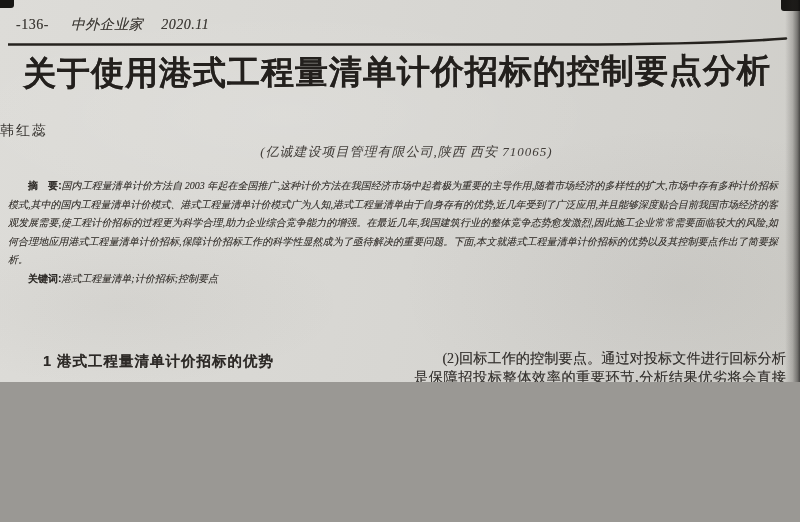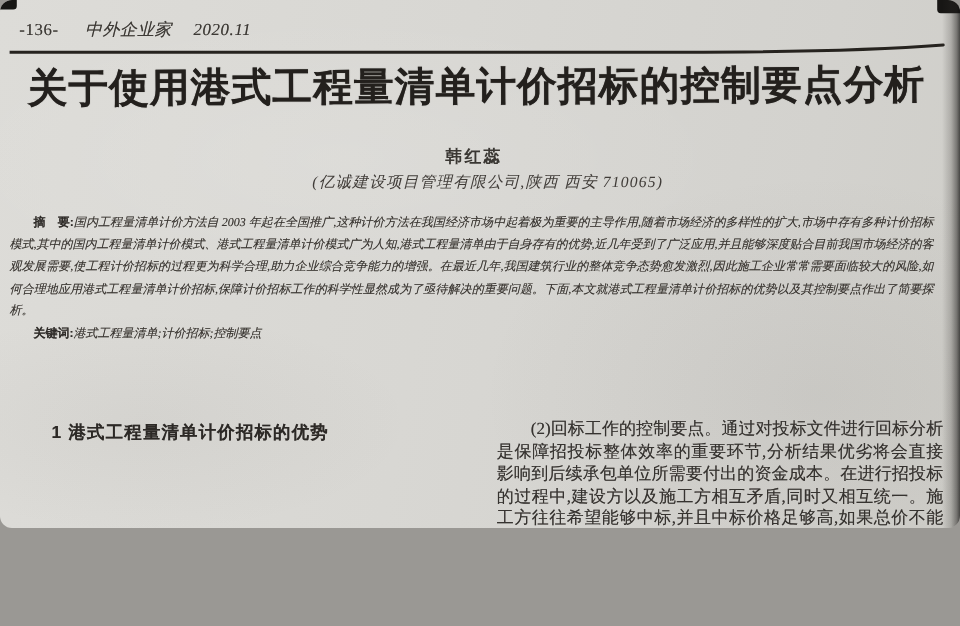"-136- 中外企业家 2020.11" .page { border-radius: 10px -> none; height: 440px -> 382px }
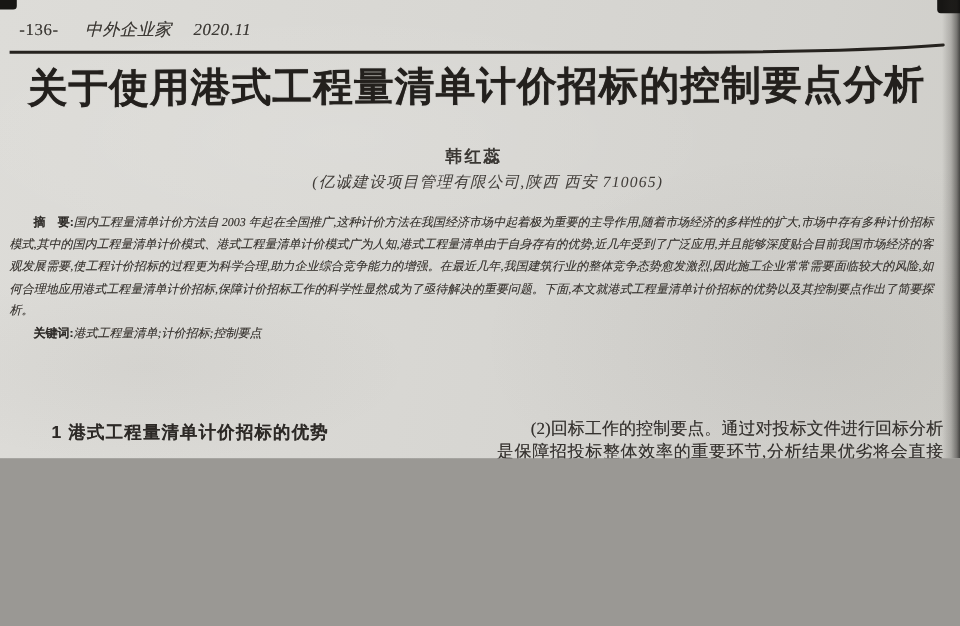"韩红蕊" .author { font-weight: bold -> normal; text-align: center -> left }
